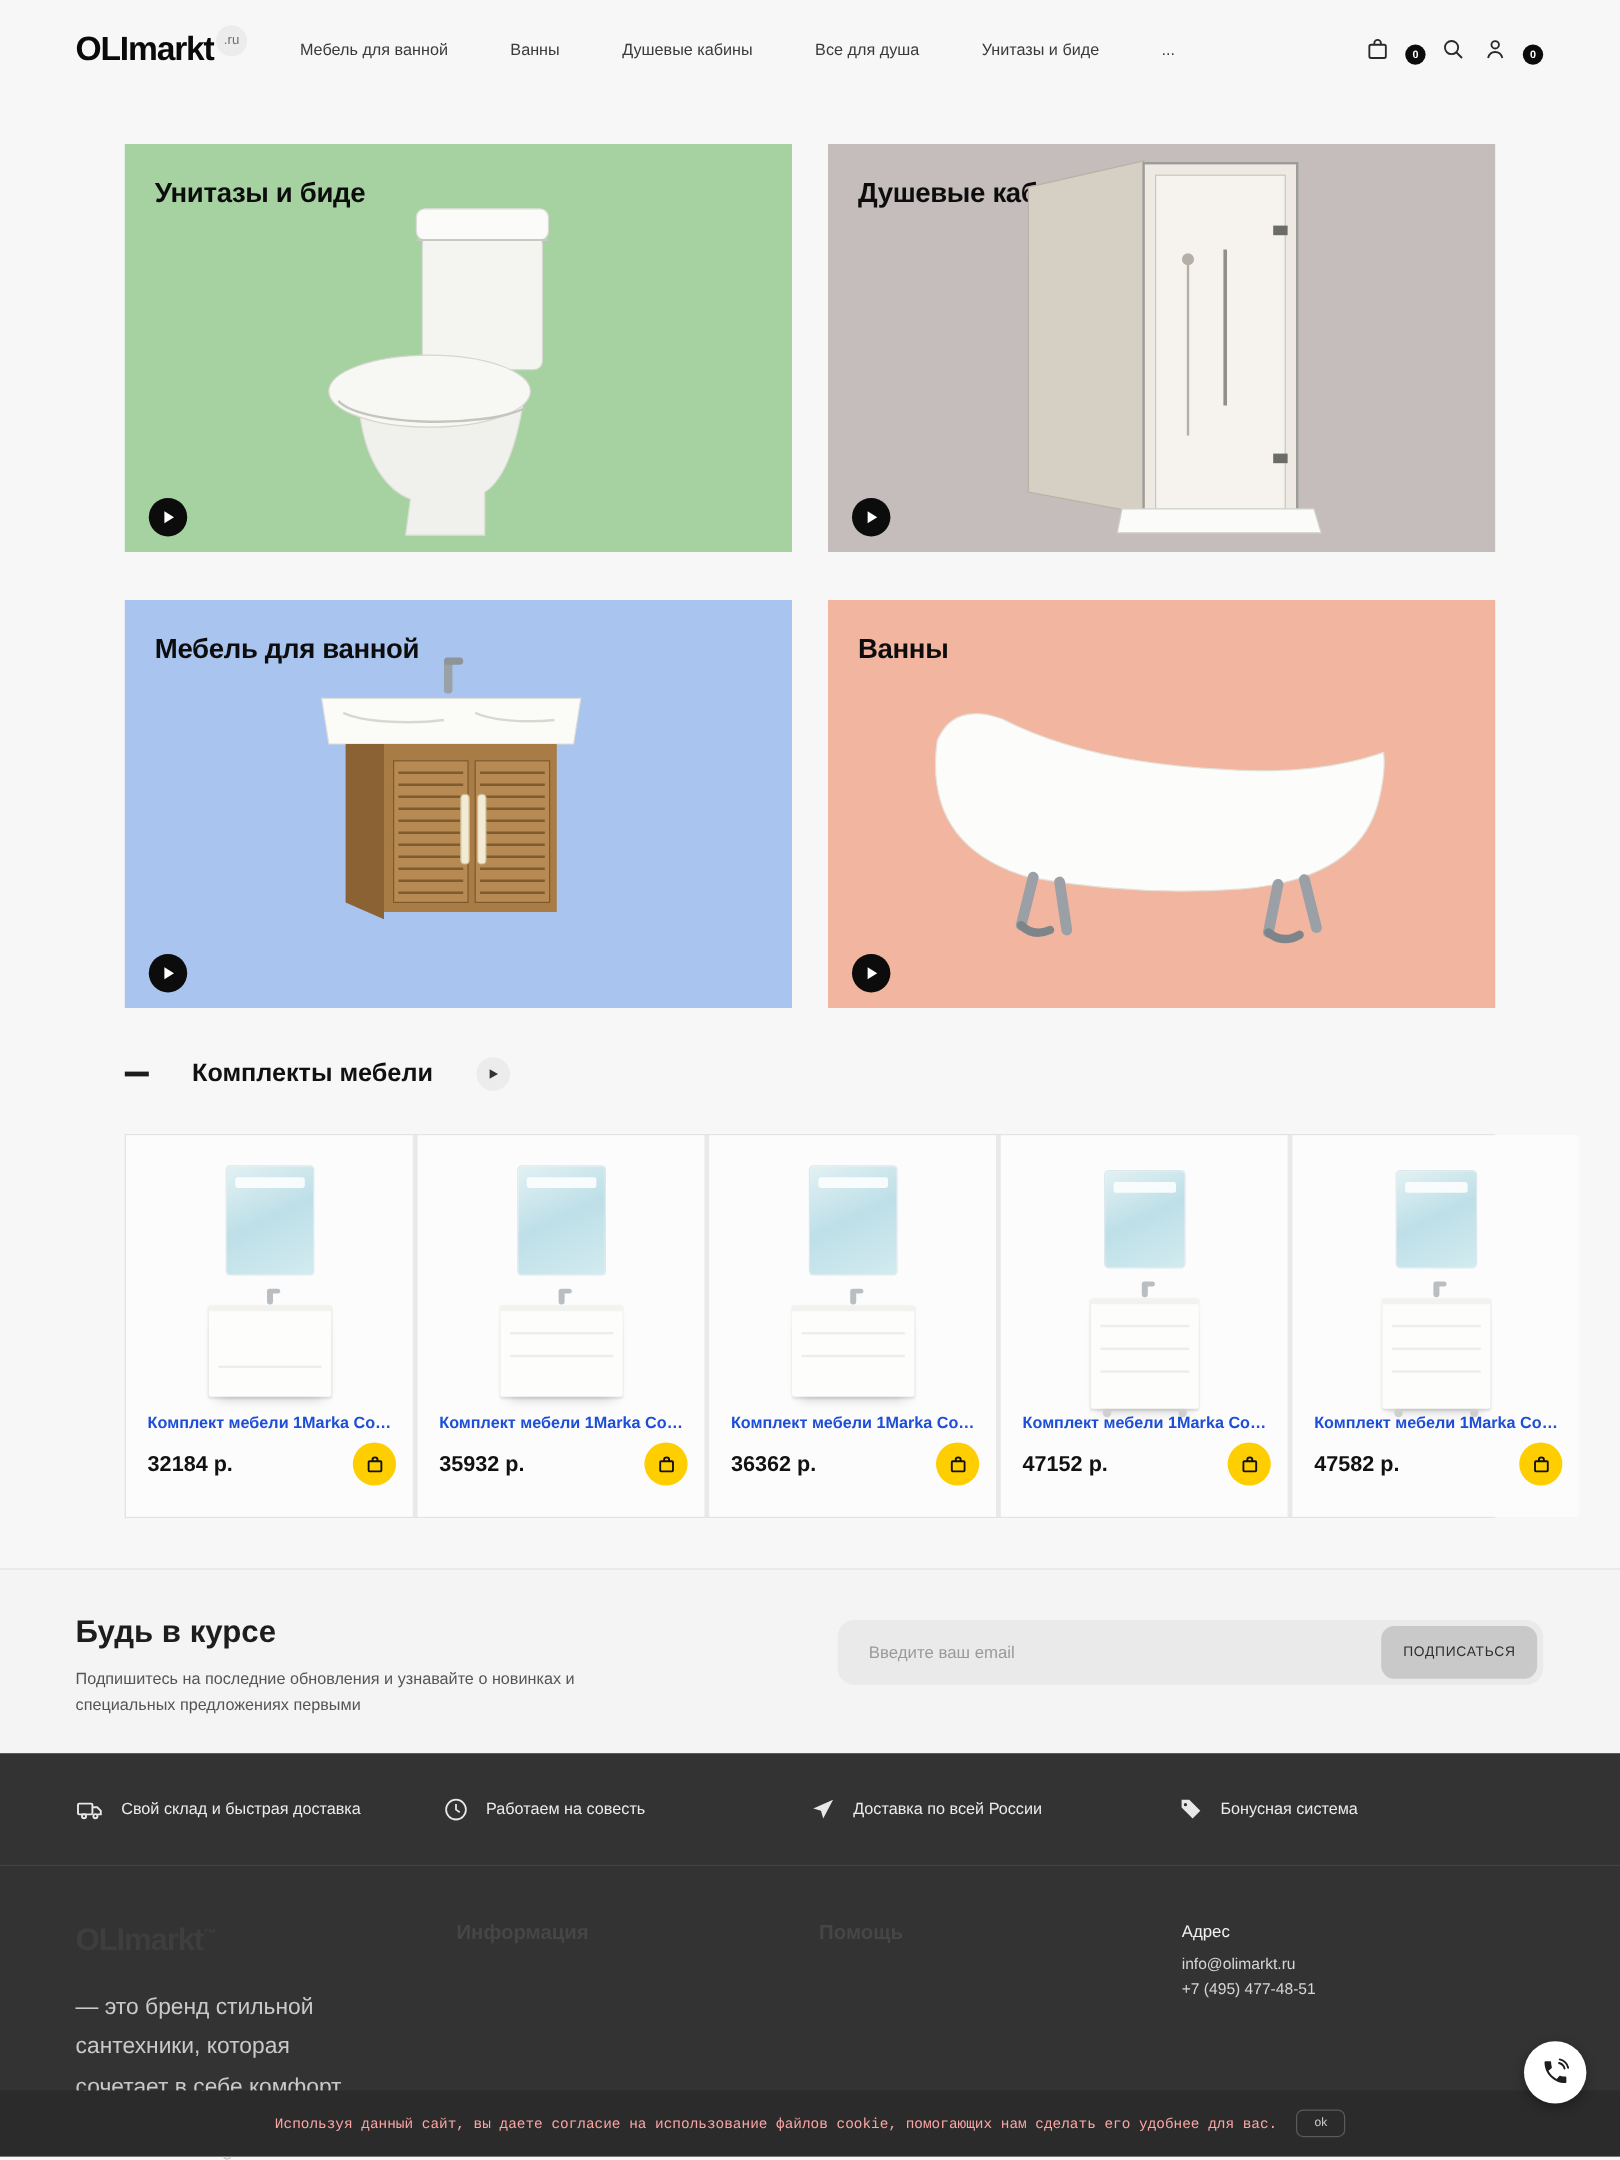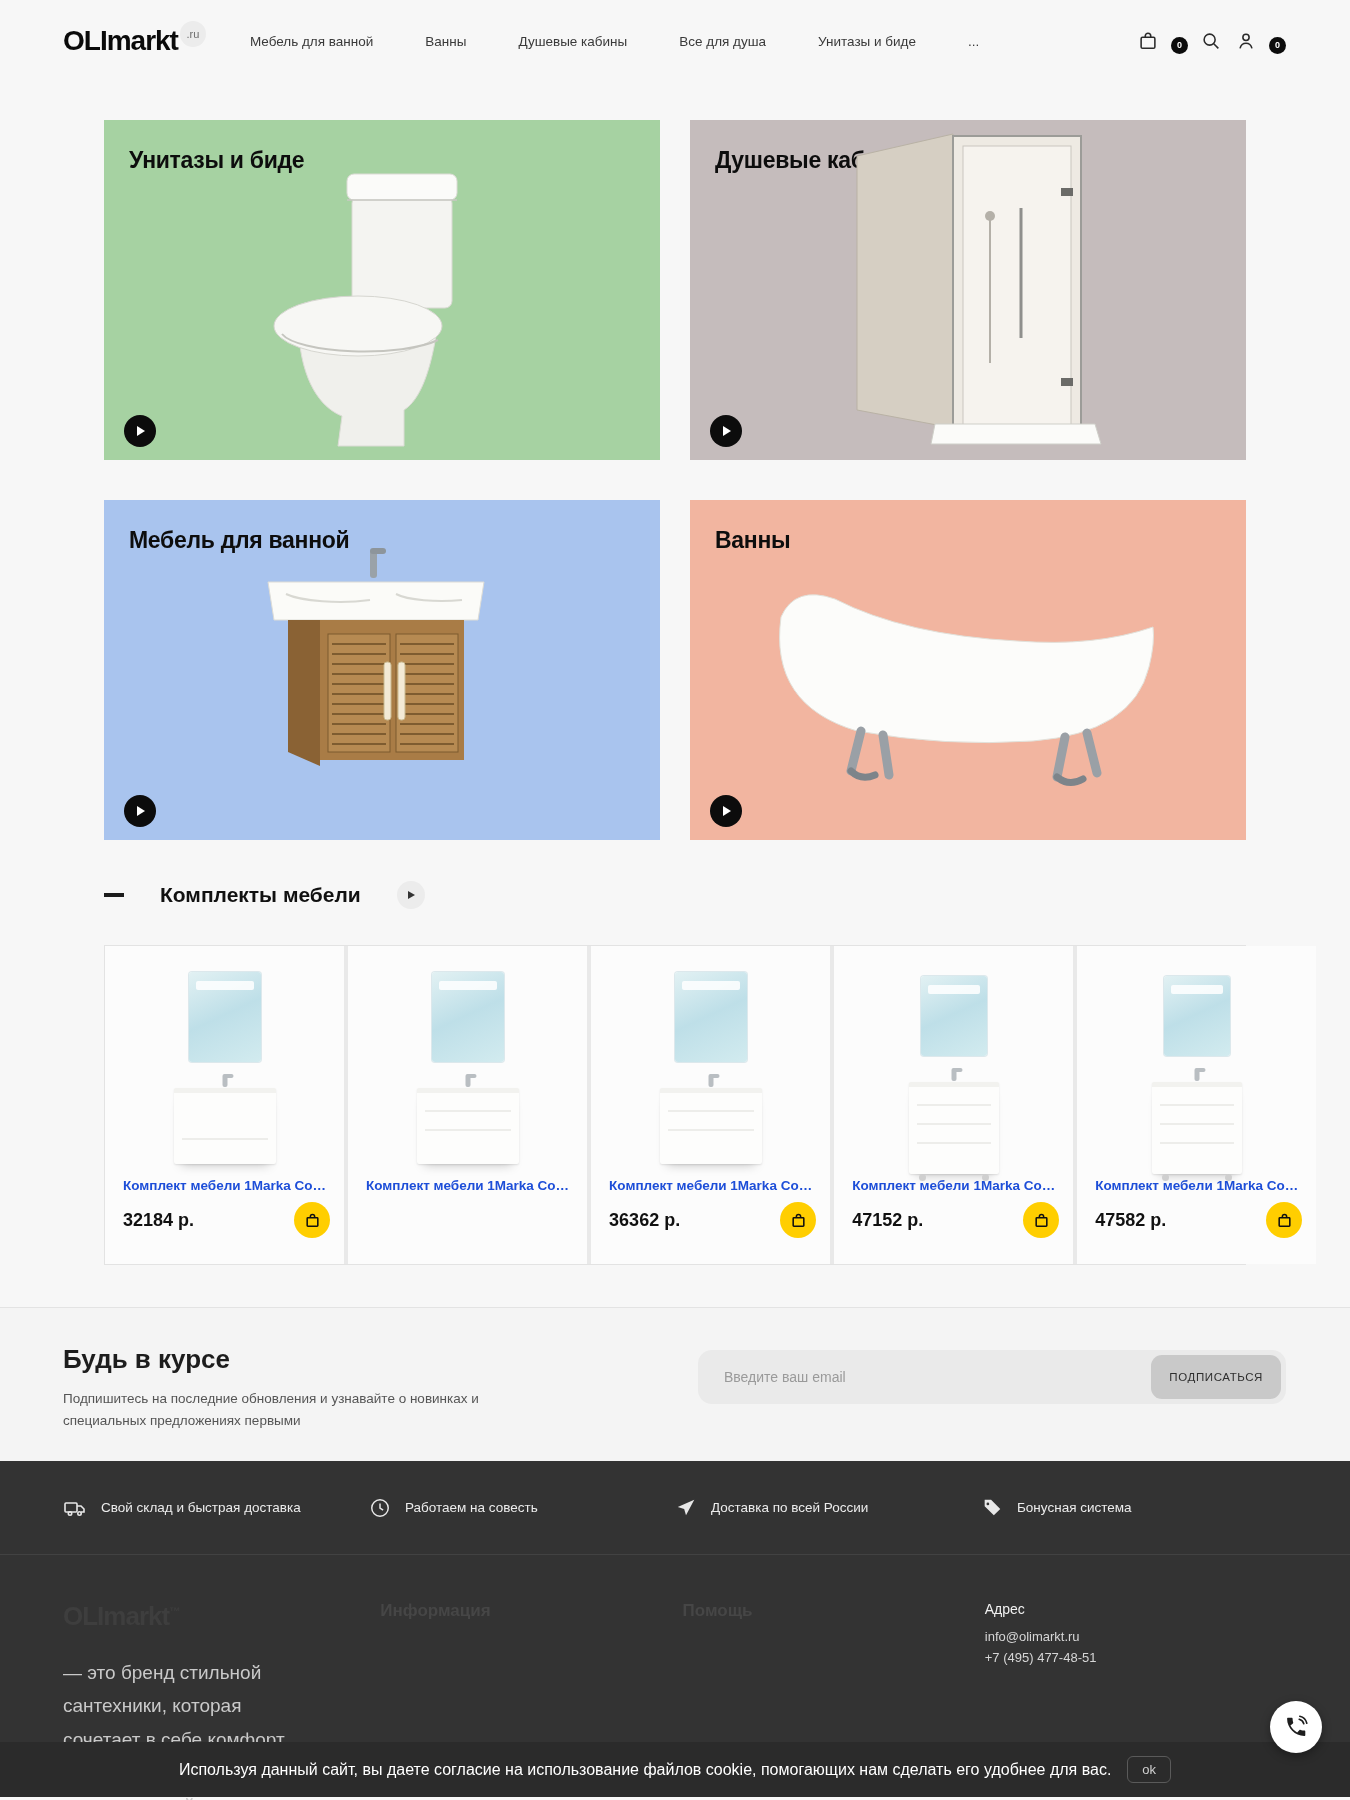"35932 р." div.prow { html: none -> <div> <span>35932 р.</span> <button> <svg> <rect></rect> <path></path> </svg> </button> </div> }
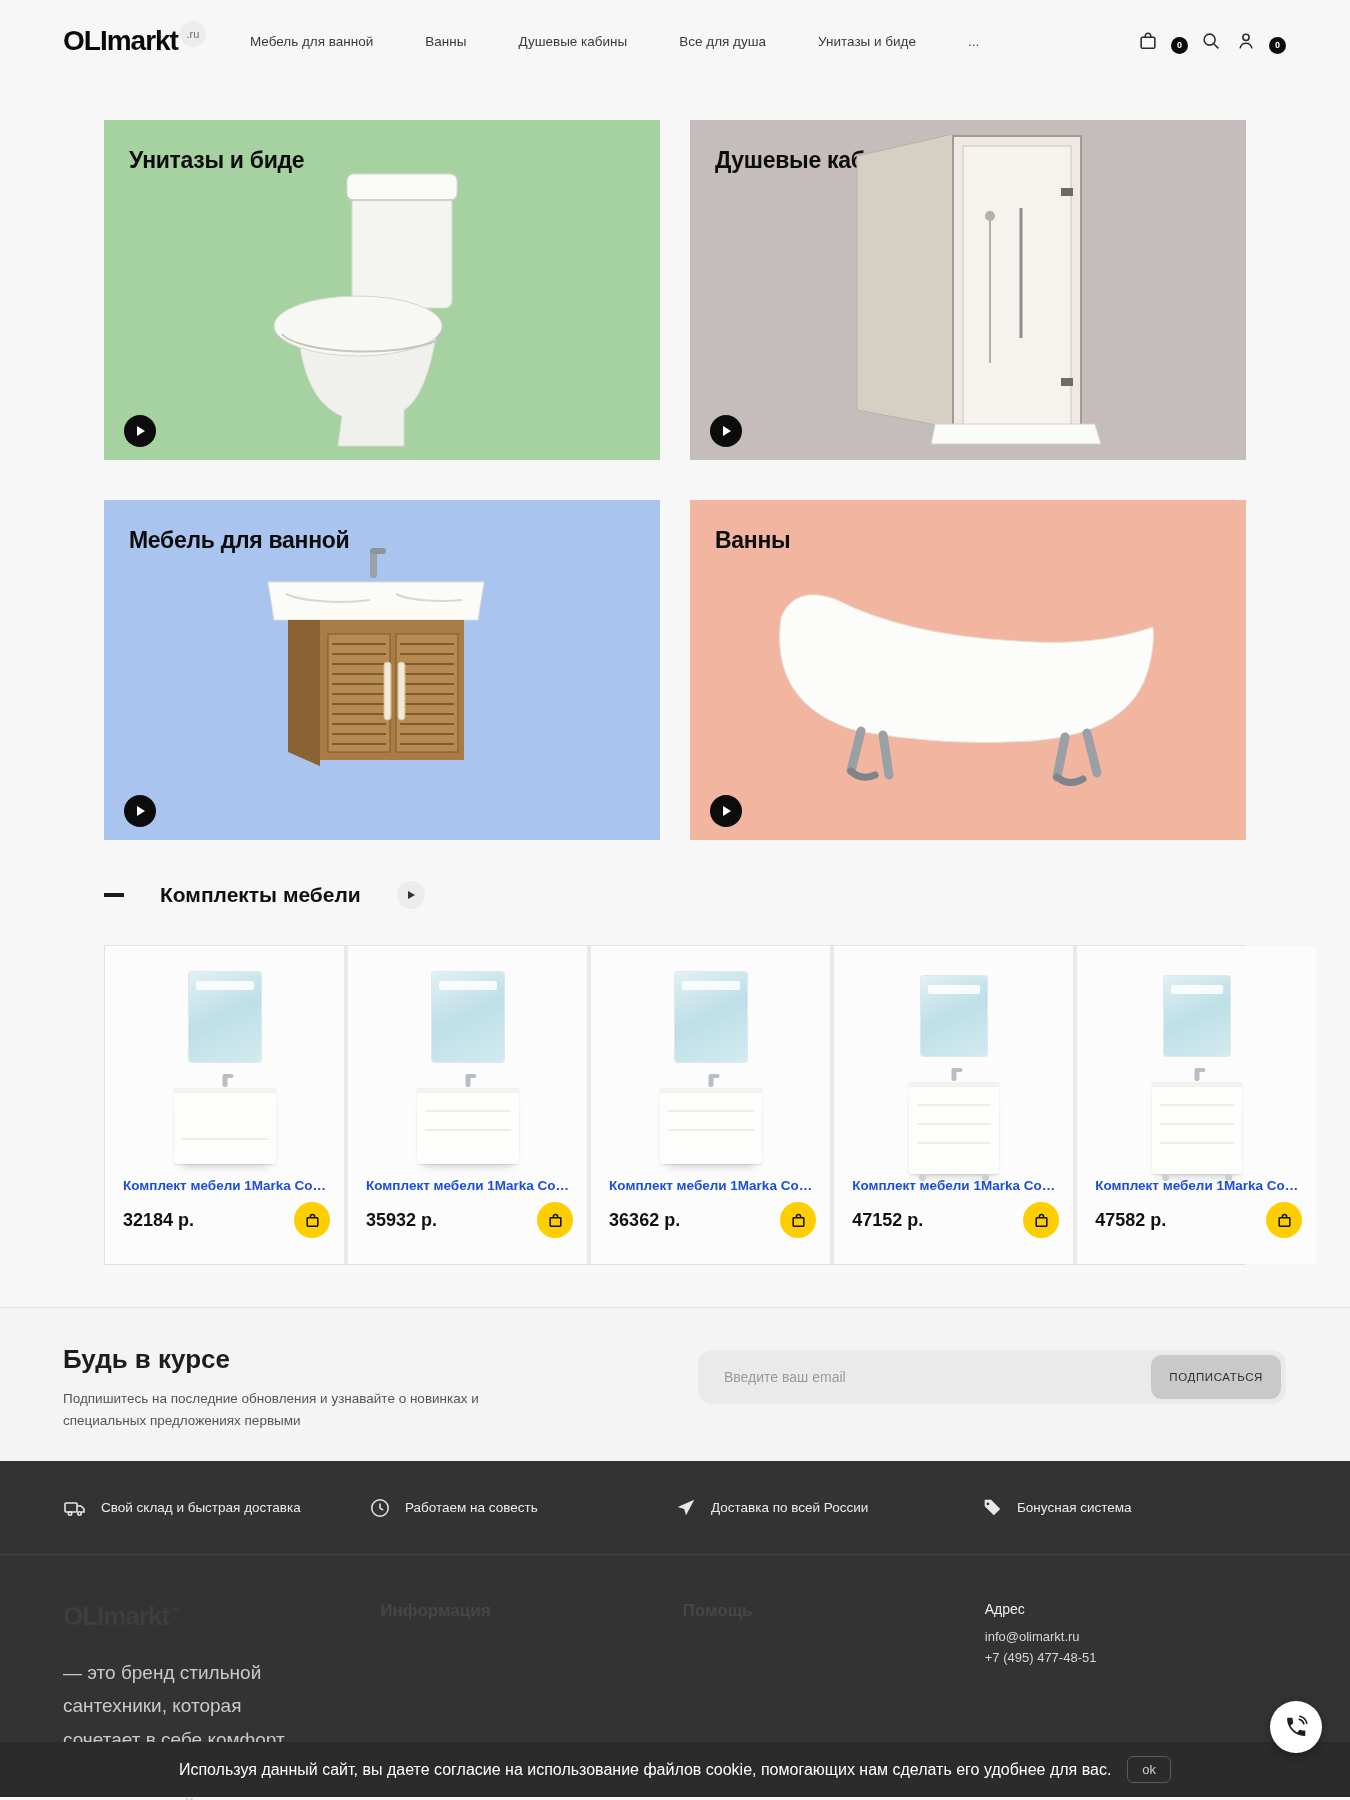"Используя данный сайт, вы даете" .cookie p { color: #ffffff -> #fca5a5; font-family: none -> Liberation Mono, monospace; font-size: 16px -> 12px }
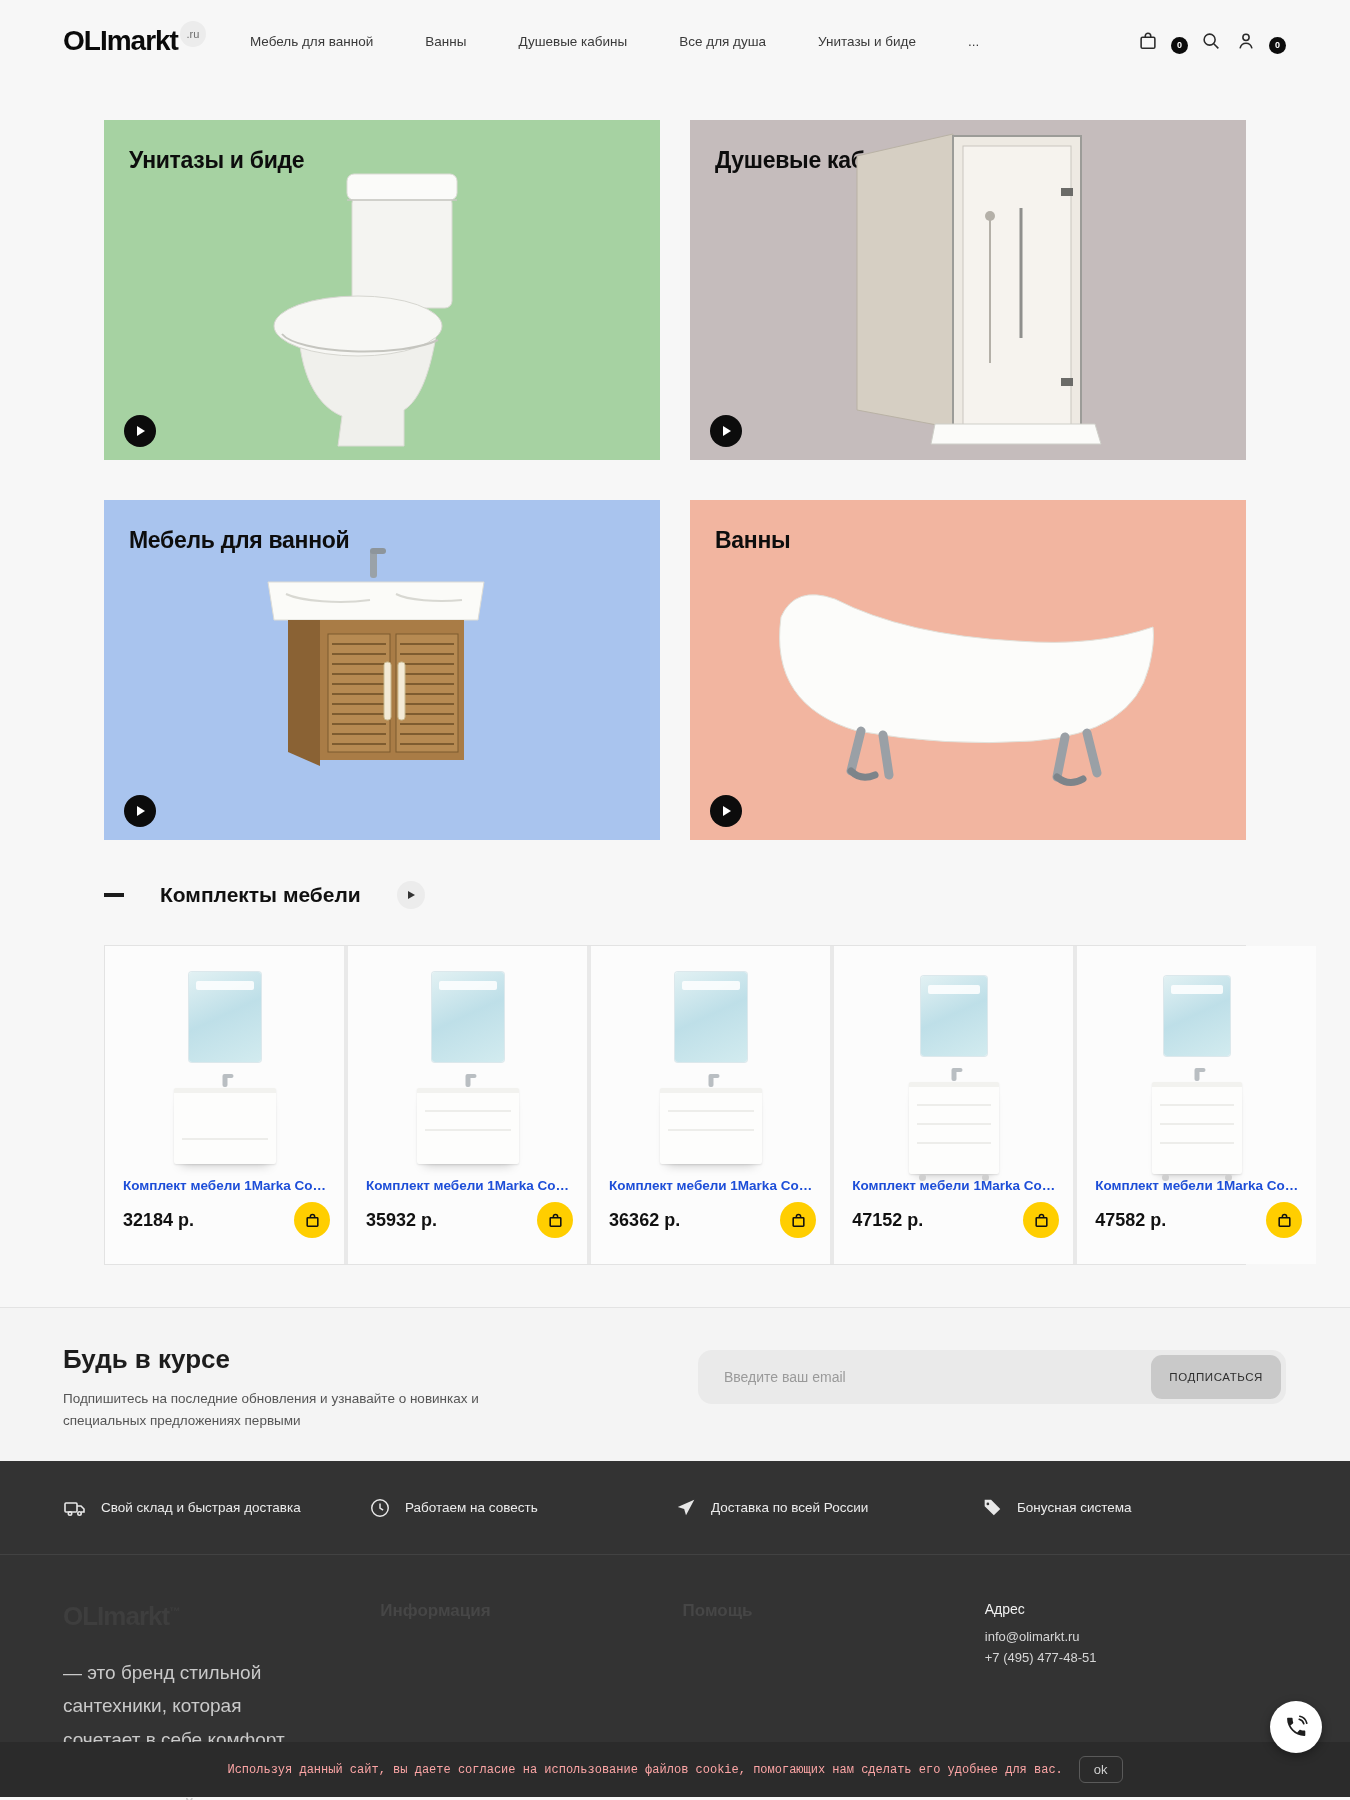"ok" .cookie button { font-size: 13px -> 10px }
